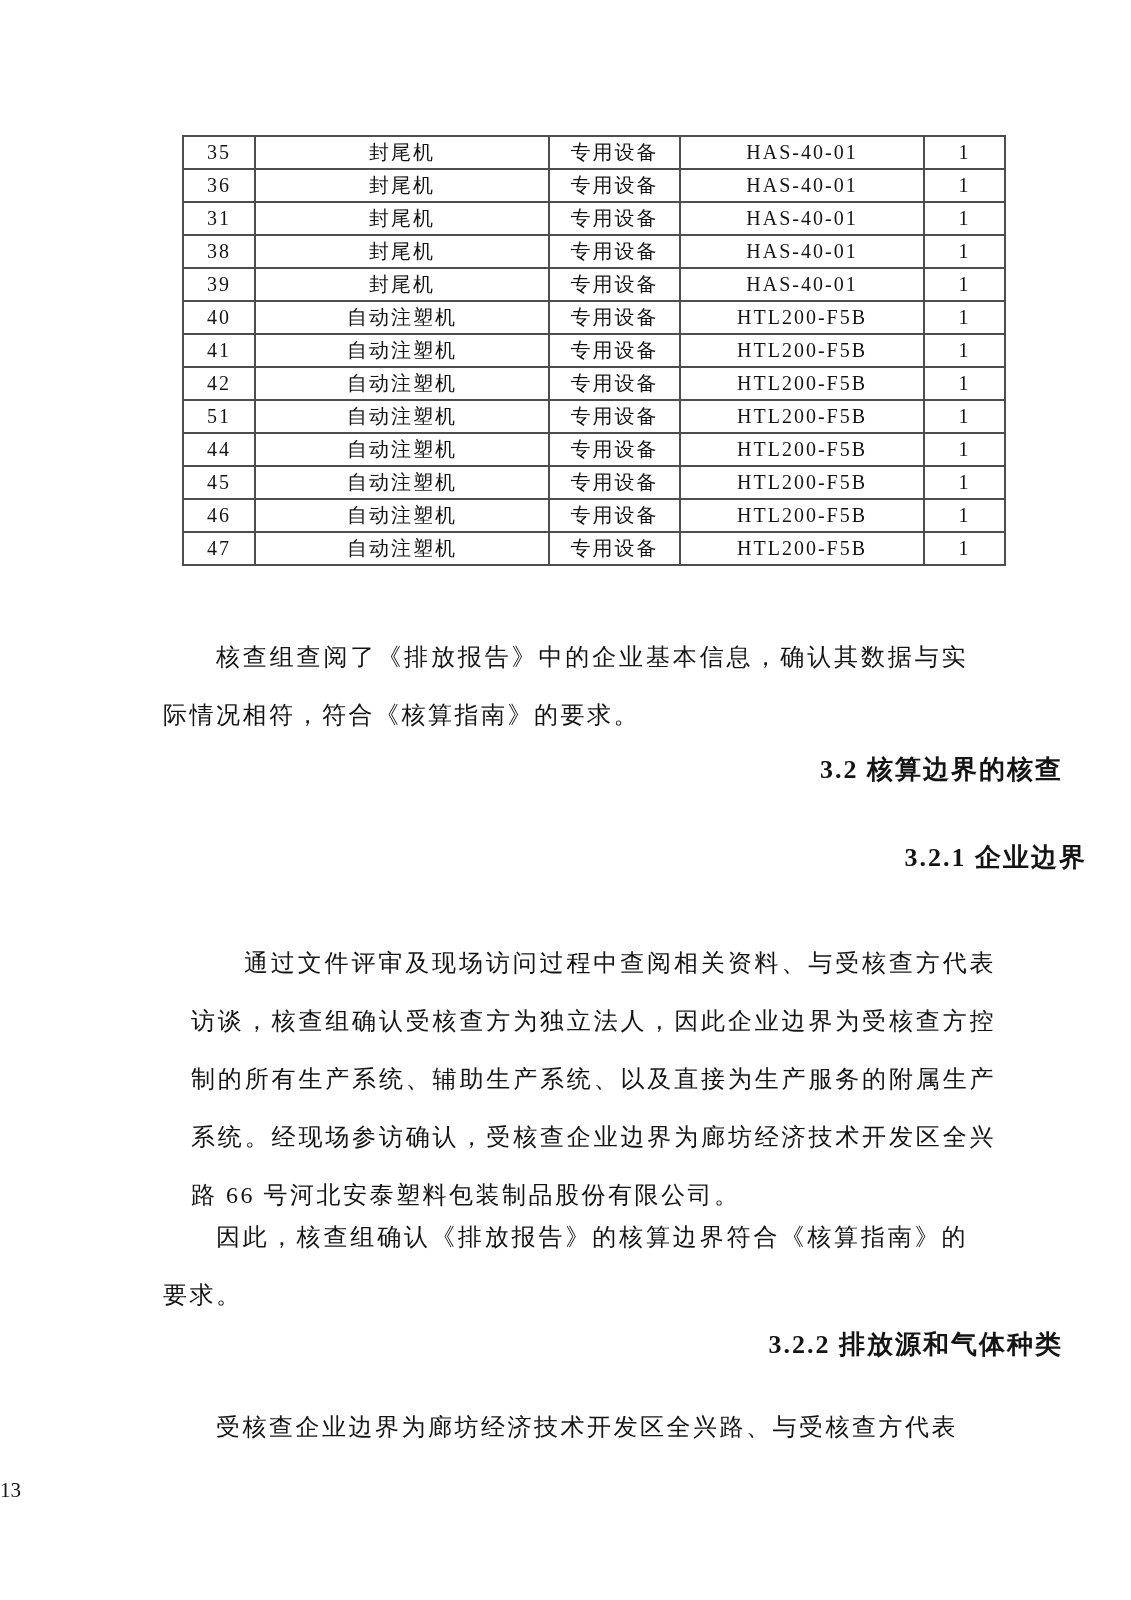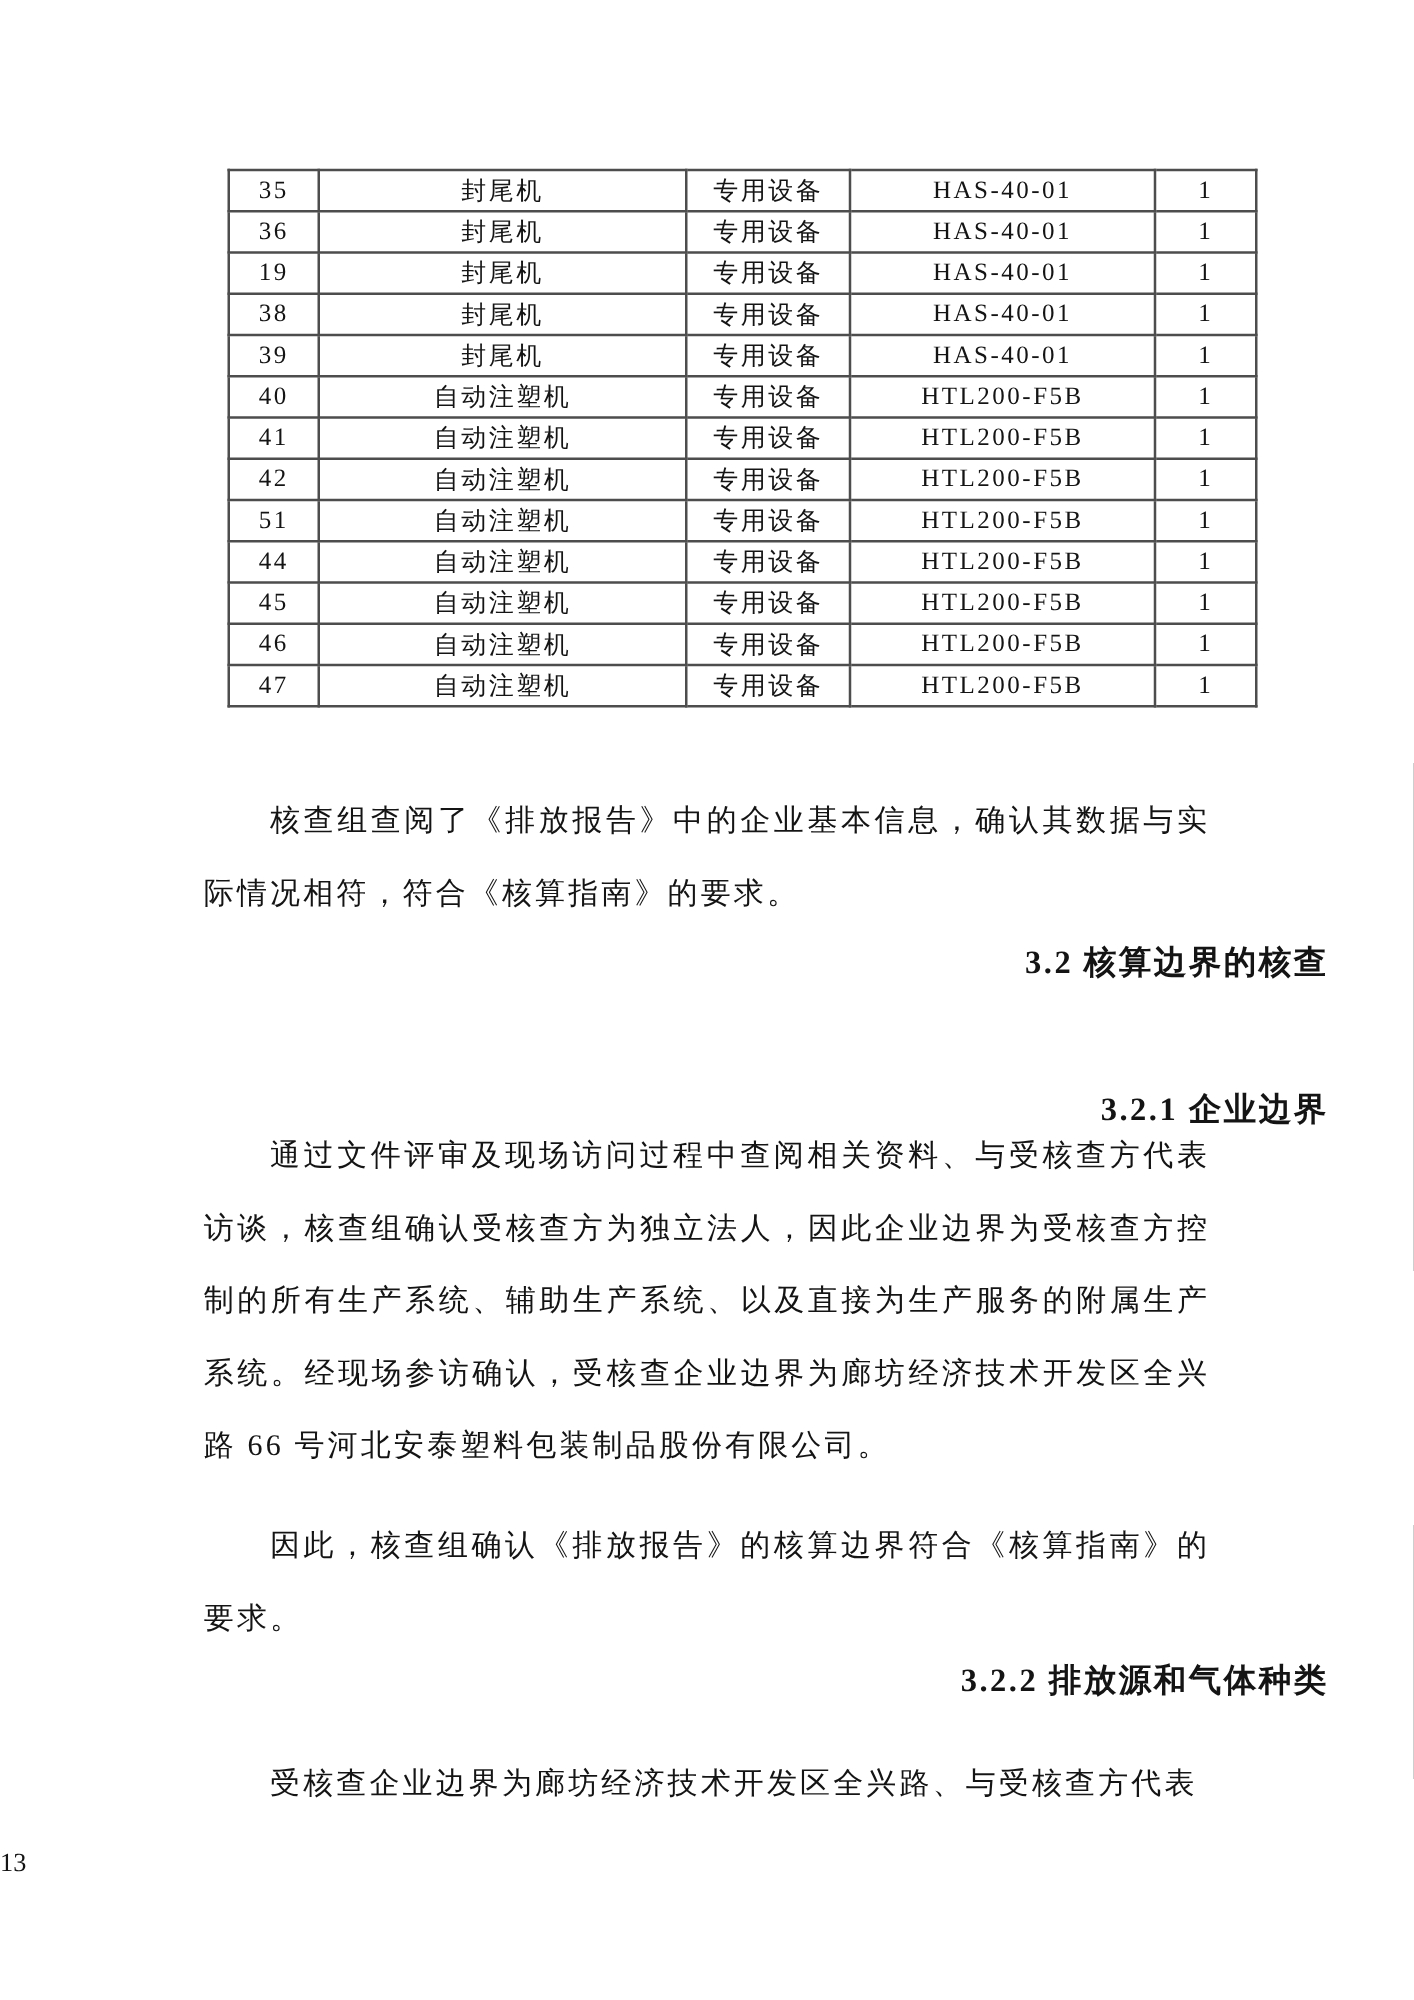"19" td { text: 19 -> 31 }
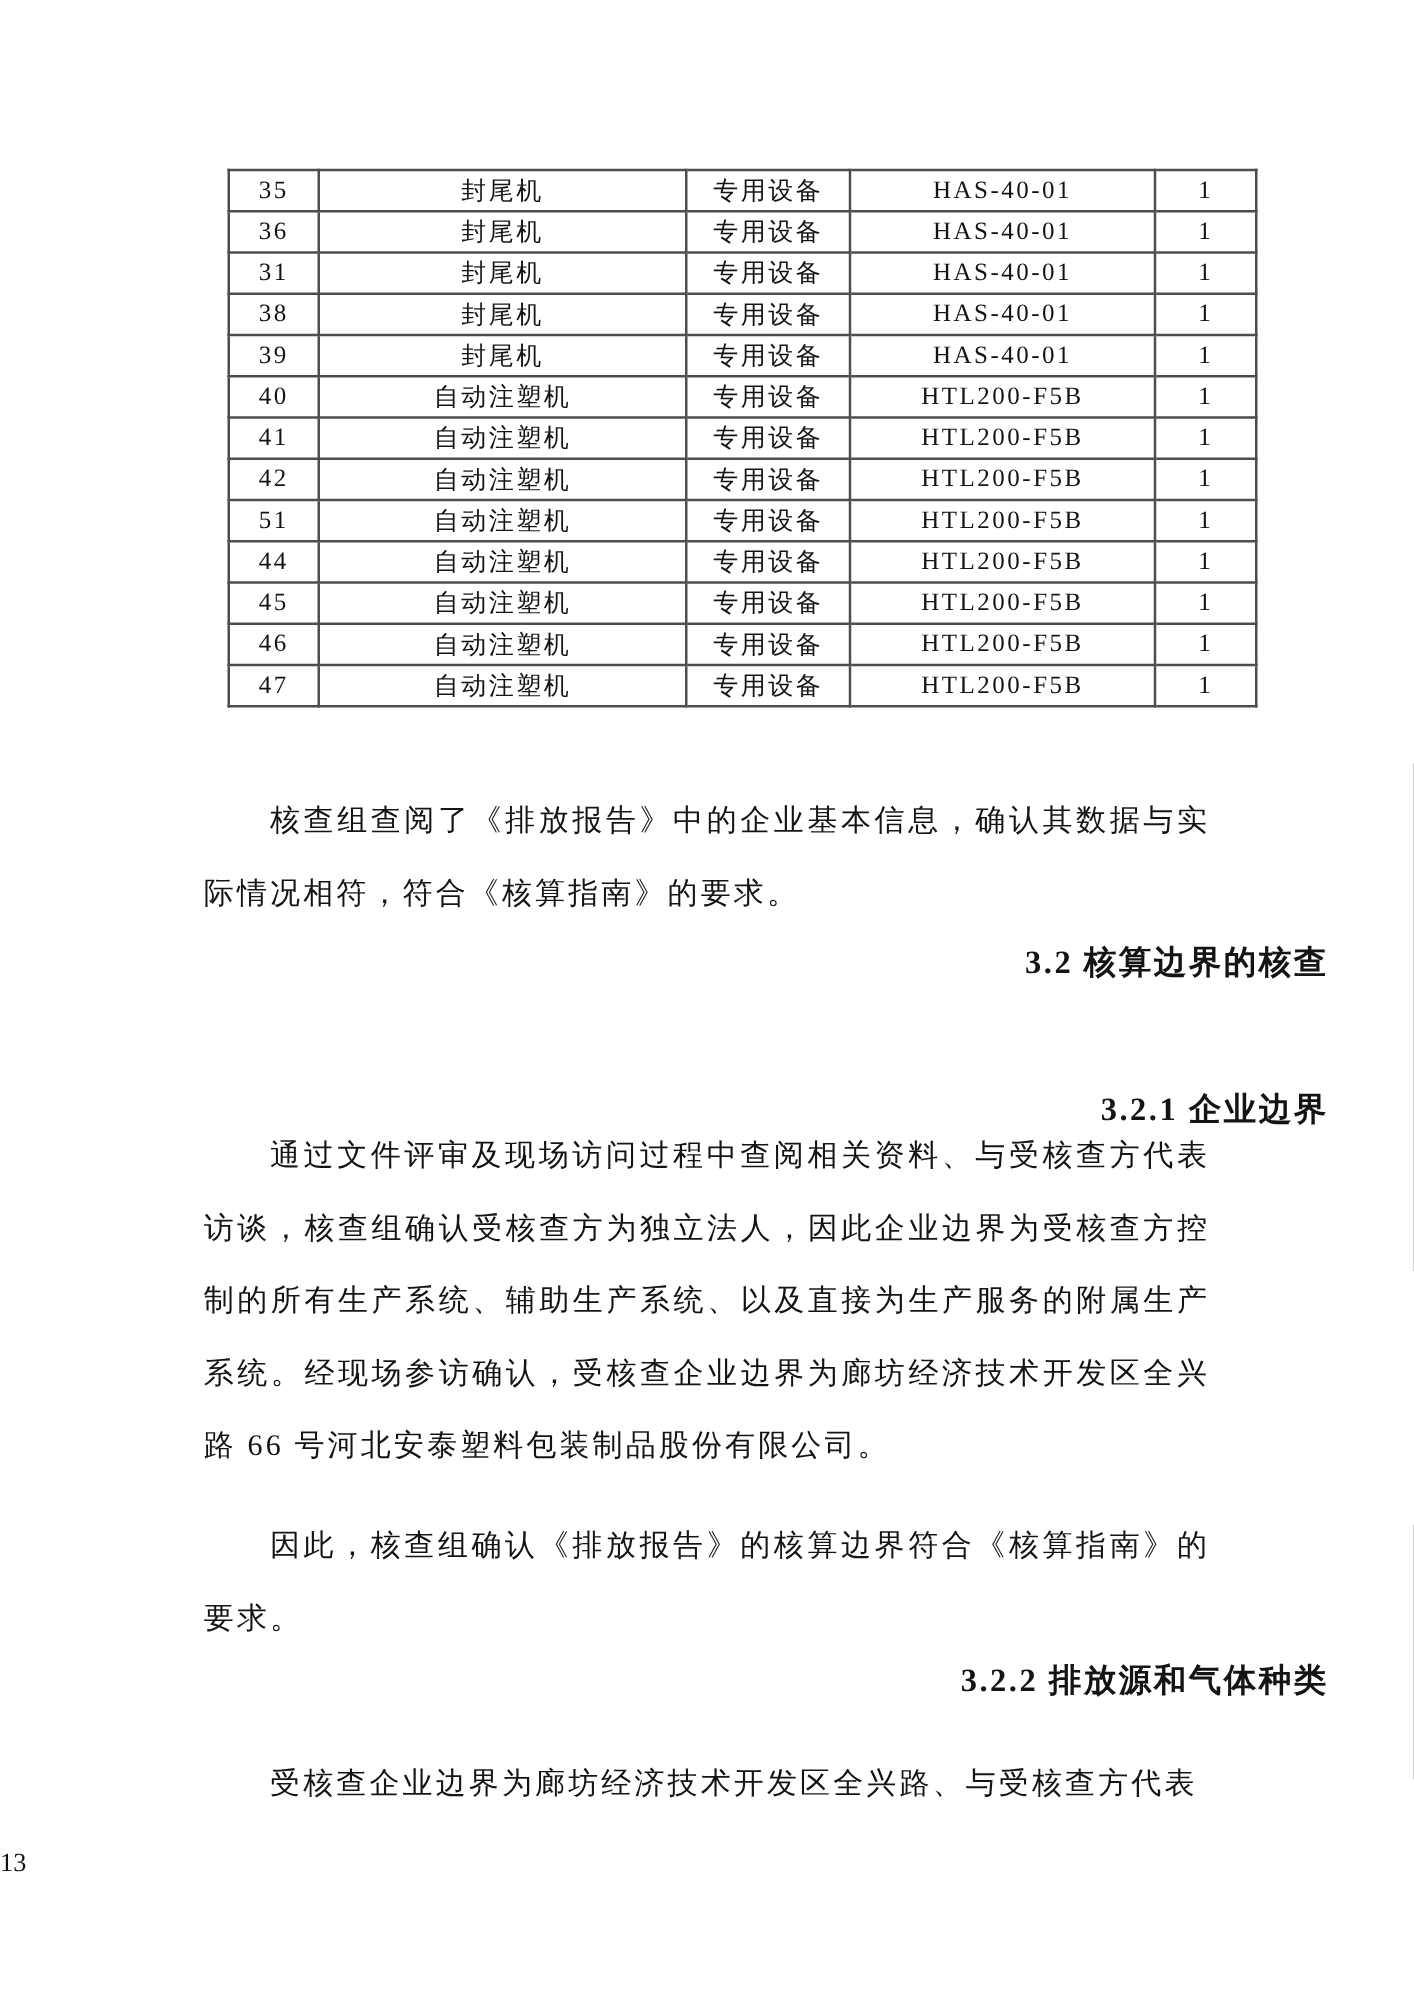"3.2.1 企业边界" .h321 { margin-left: none -> 24px; top: 868px -> 838px }
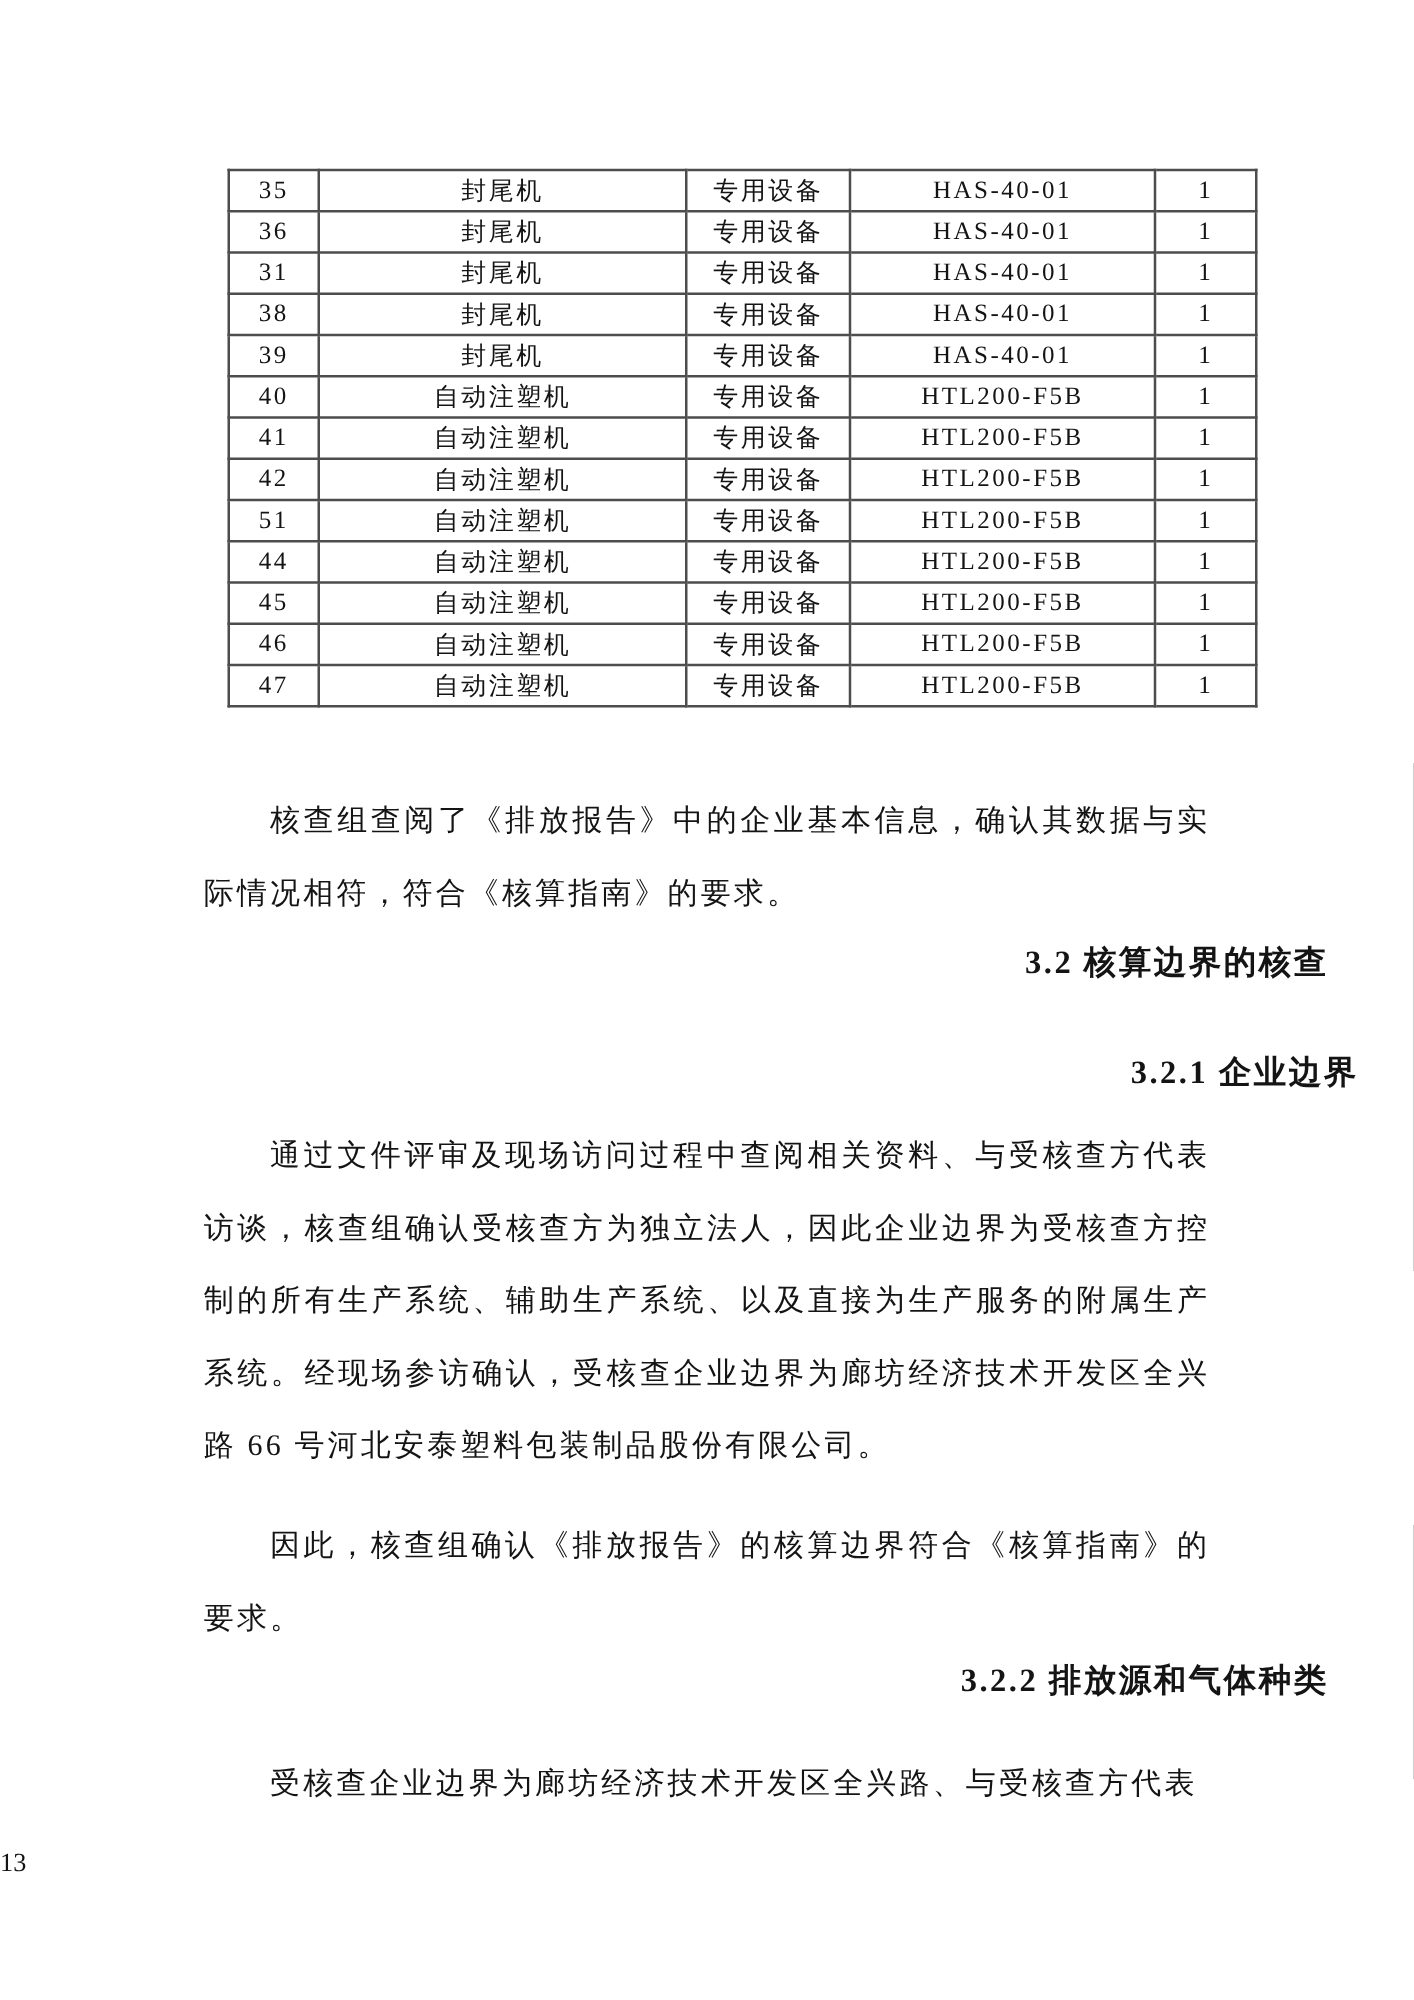"通过文件评审及现场访问过程中查阅相关资料、与受核查方代表访谈，核查组确认受核查方" .p2 { margin-left: none -> 28px; top: 872px -> 910px }
